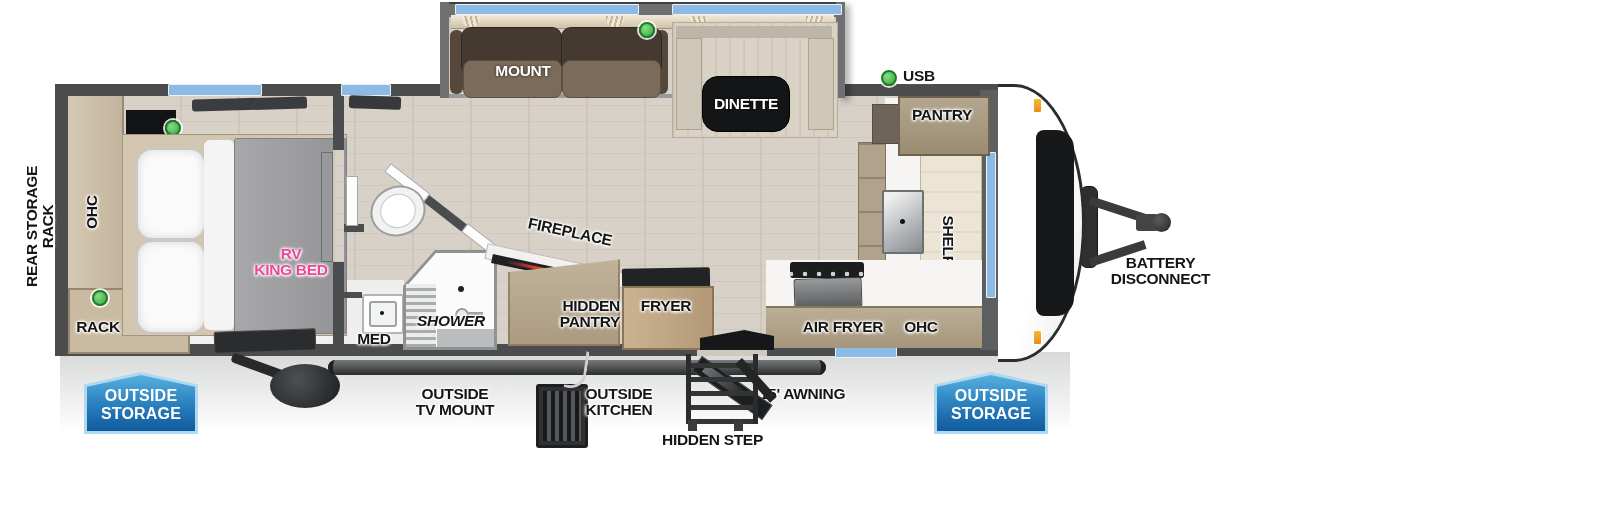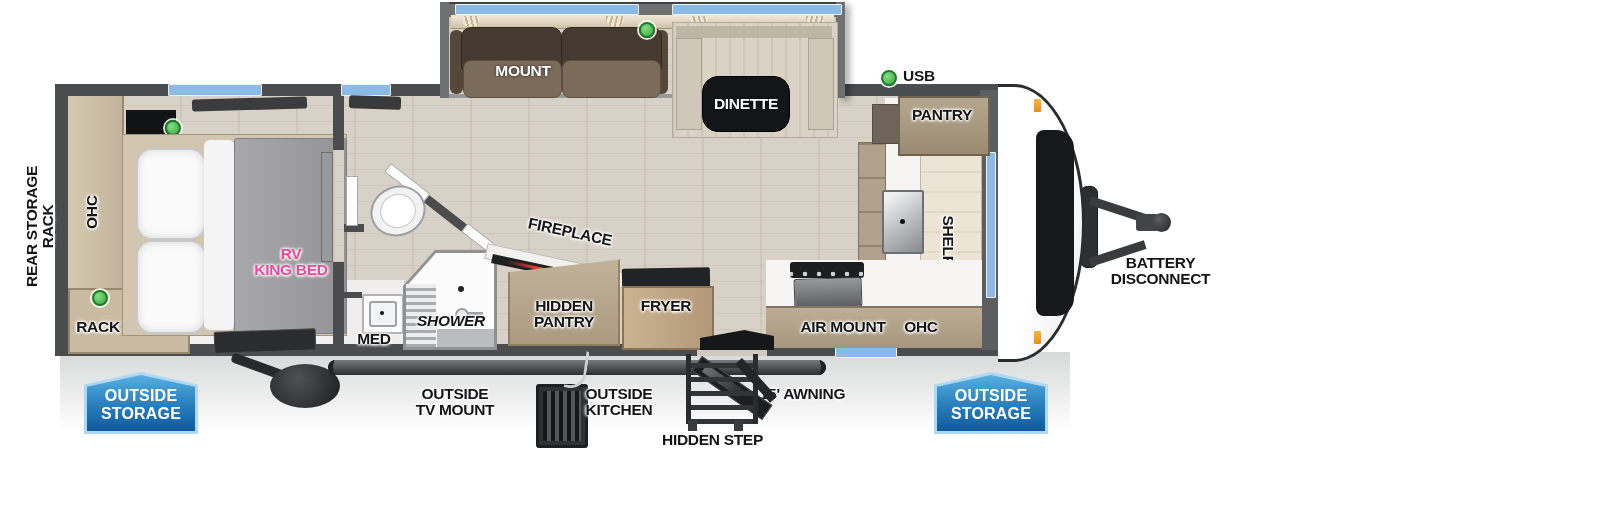"HIDDEN" div.lbl { text-align: none -> right }
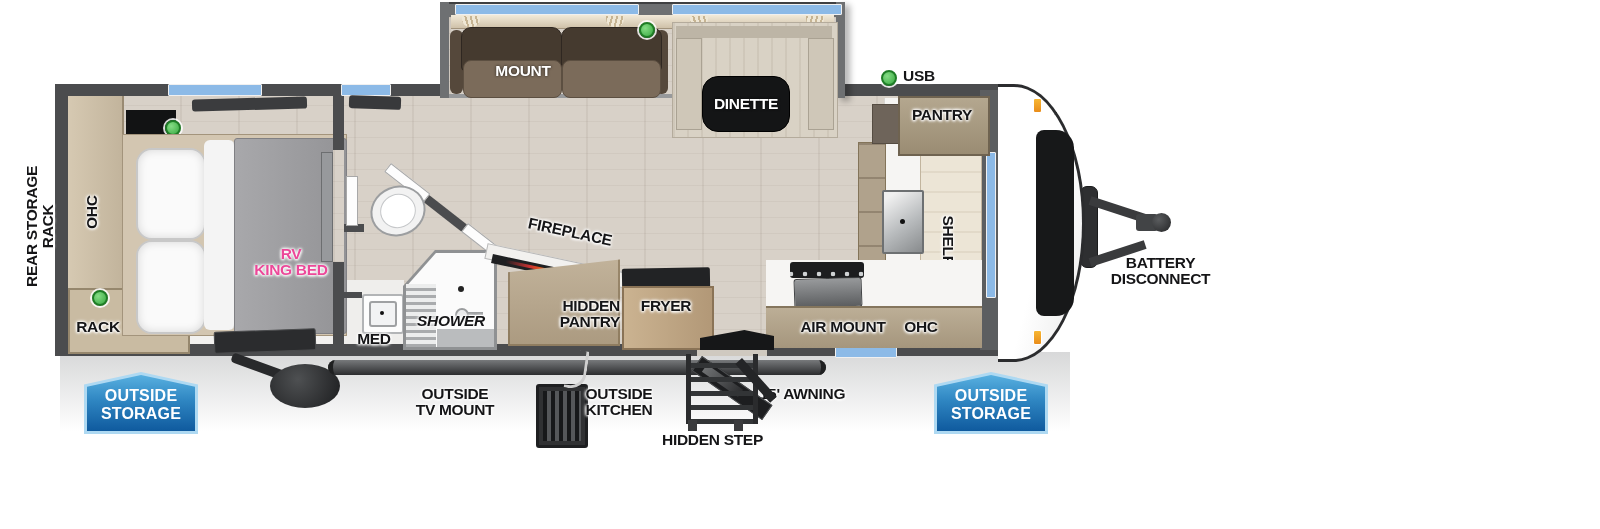"AIR MOUNT" div.lbl { text: MOUNT -> FRYER }
